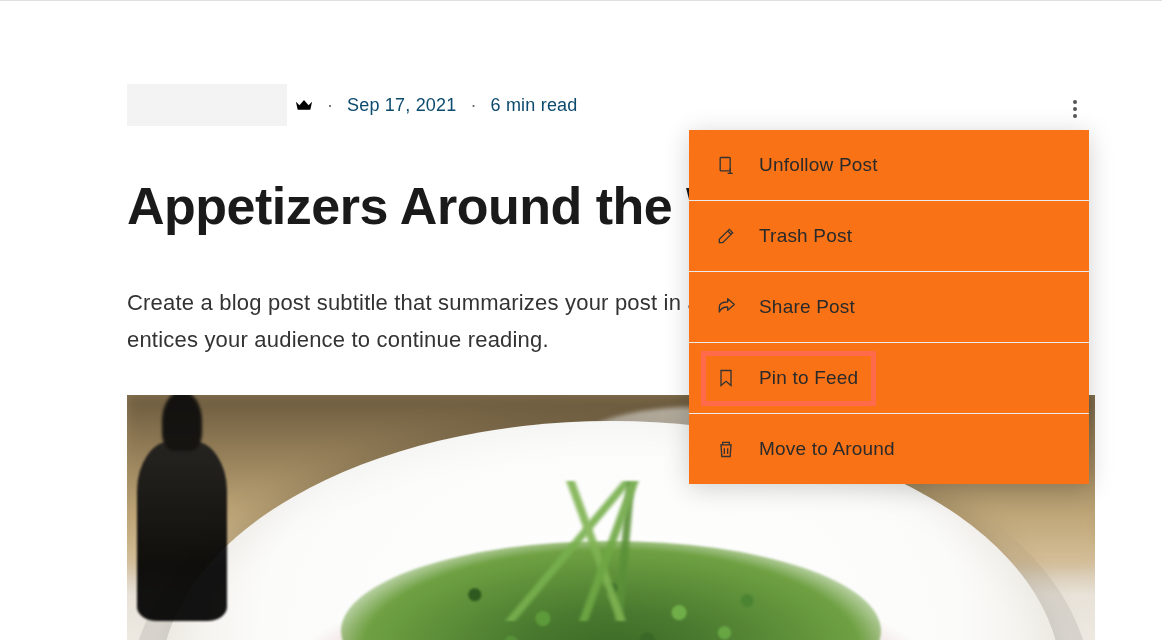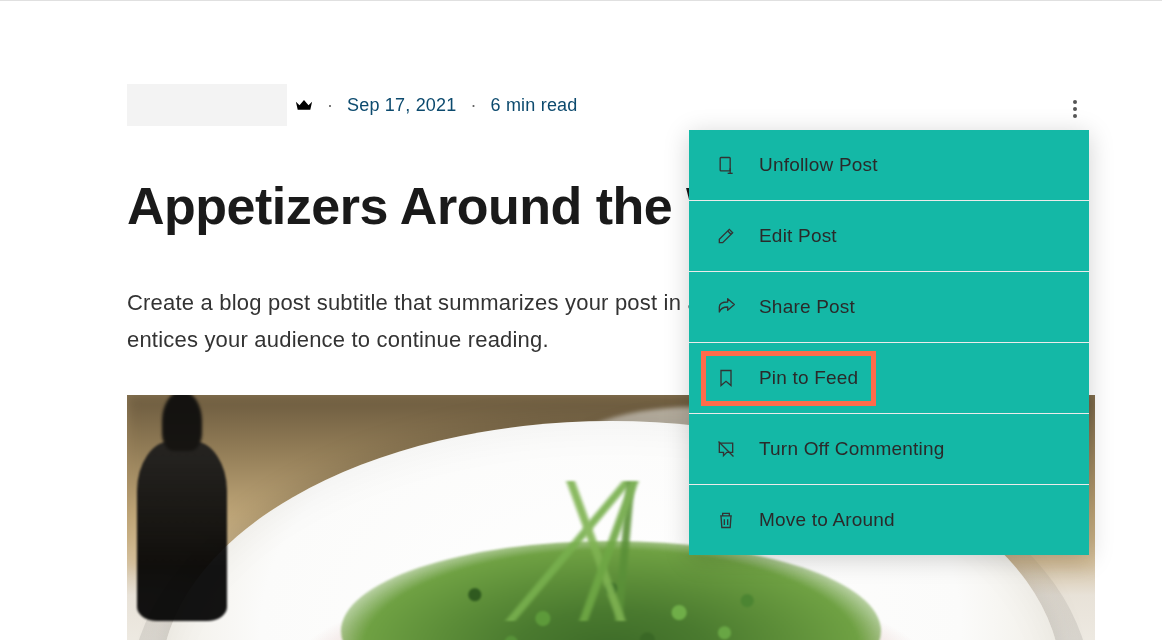"Unfollow Post" .dropdown { background: #14b8a6 -> #f97316 }
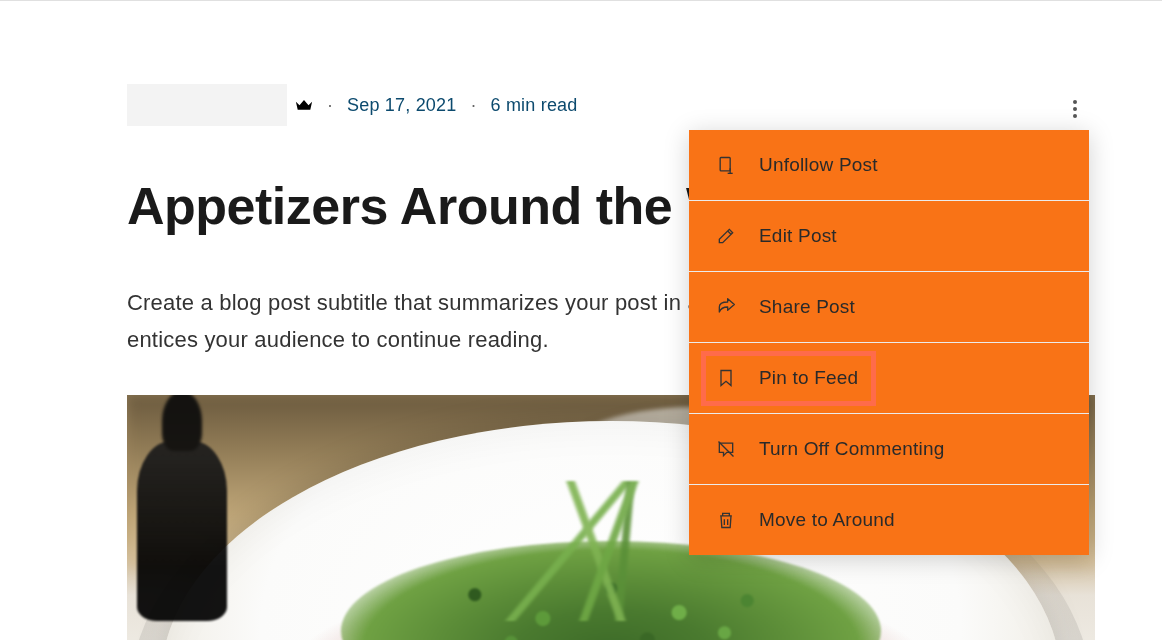"Edit Post" span.label { text: Edit -> Trash }
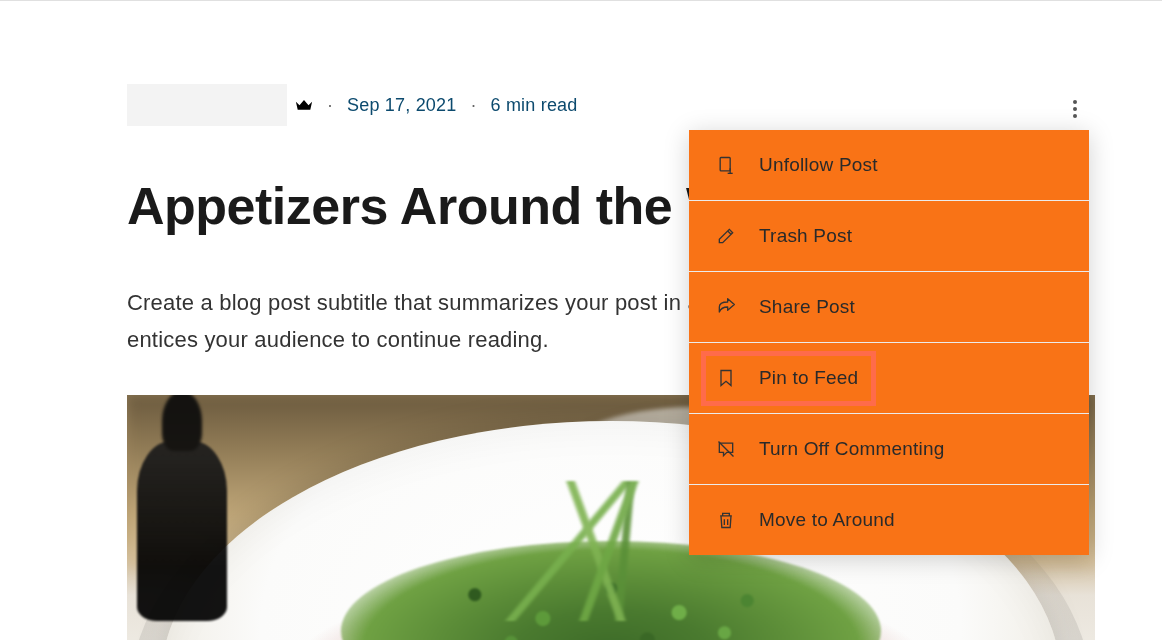"Turn Off Commenting" div.dropdown-item { html: <div> <span> <svg> <path></path> <line></line> </svg> </span> <span>Turn Off Commenting</span> </div> -> none }
